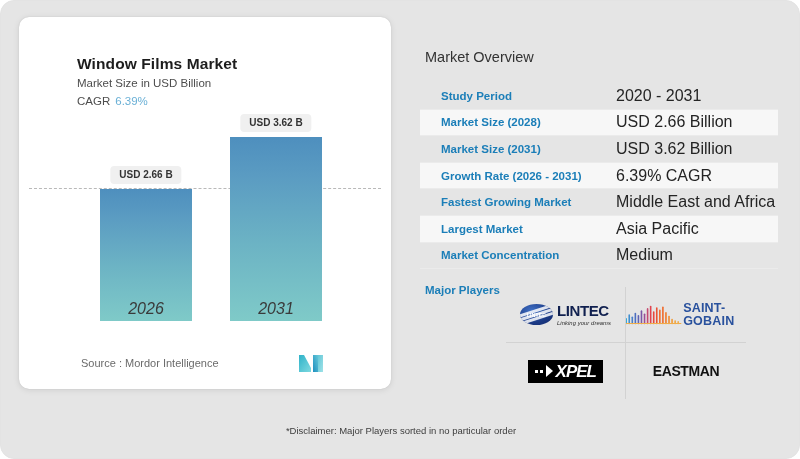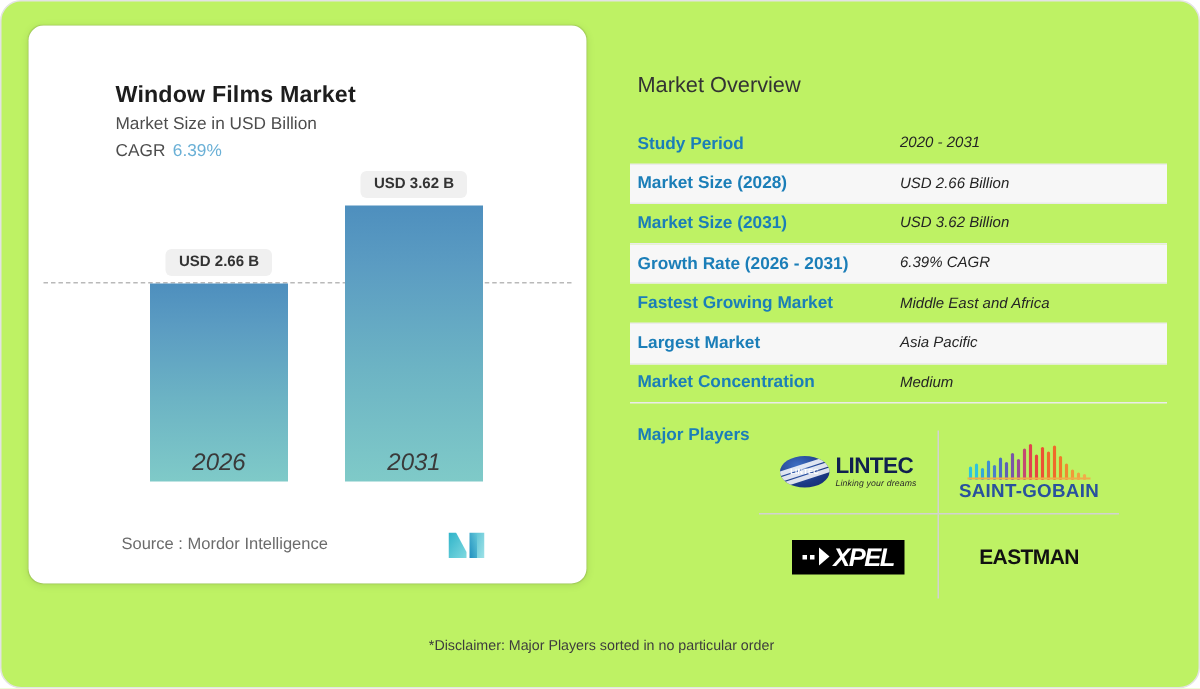"Window Films Market" #frame { background: #bef264 -> #e5e5e5 }
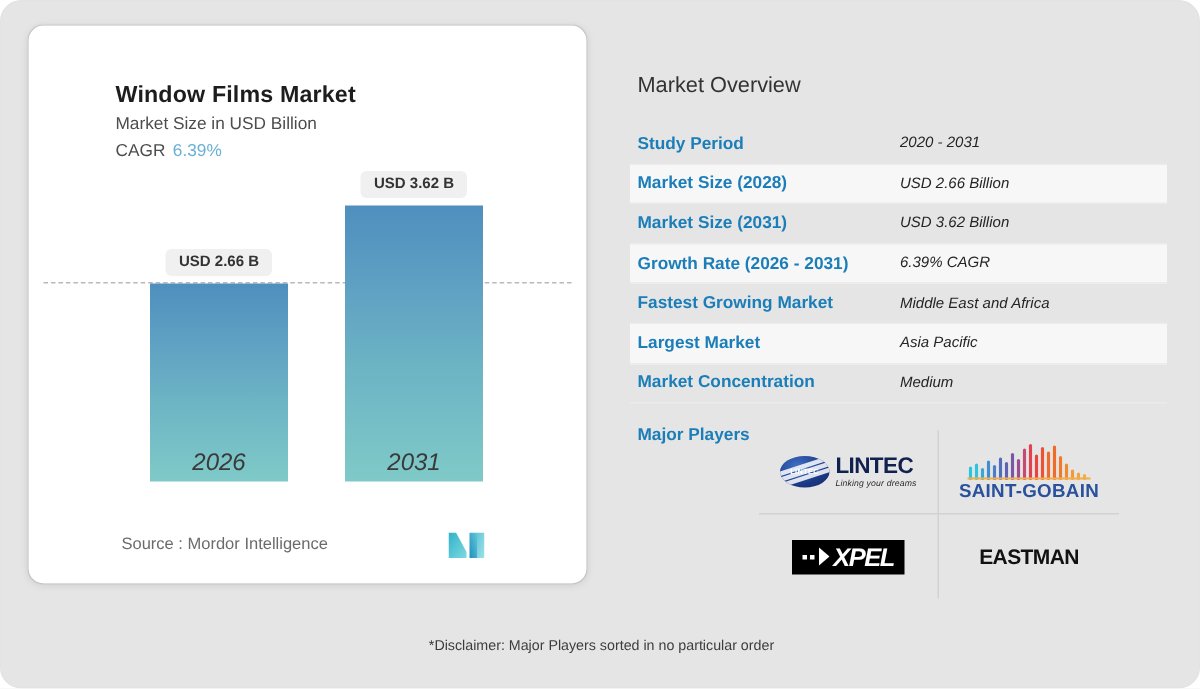"Study Period" .tlabel { margin-left: none -> 16px }
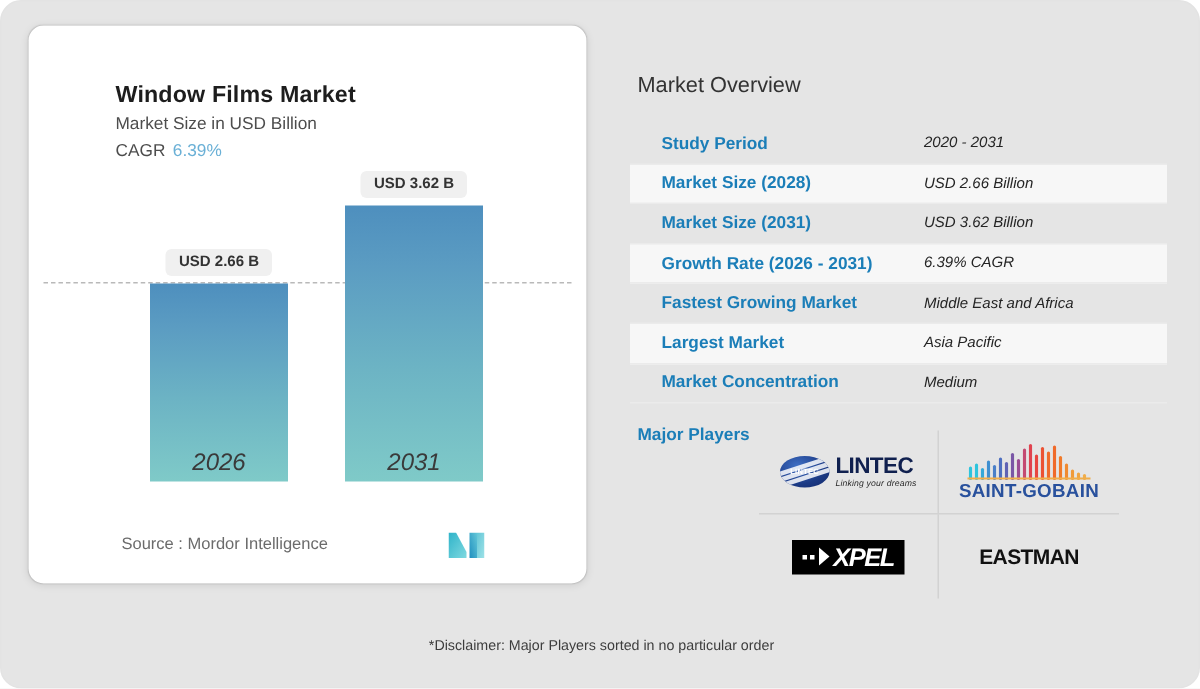"2020 - 2031" .tvalue { font-size: 10px -> 16px; font-style: italic -> none }
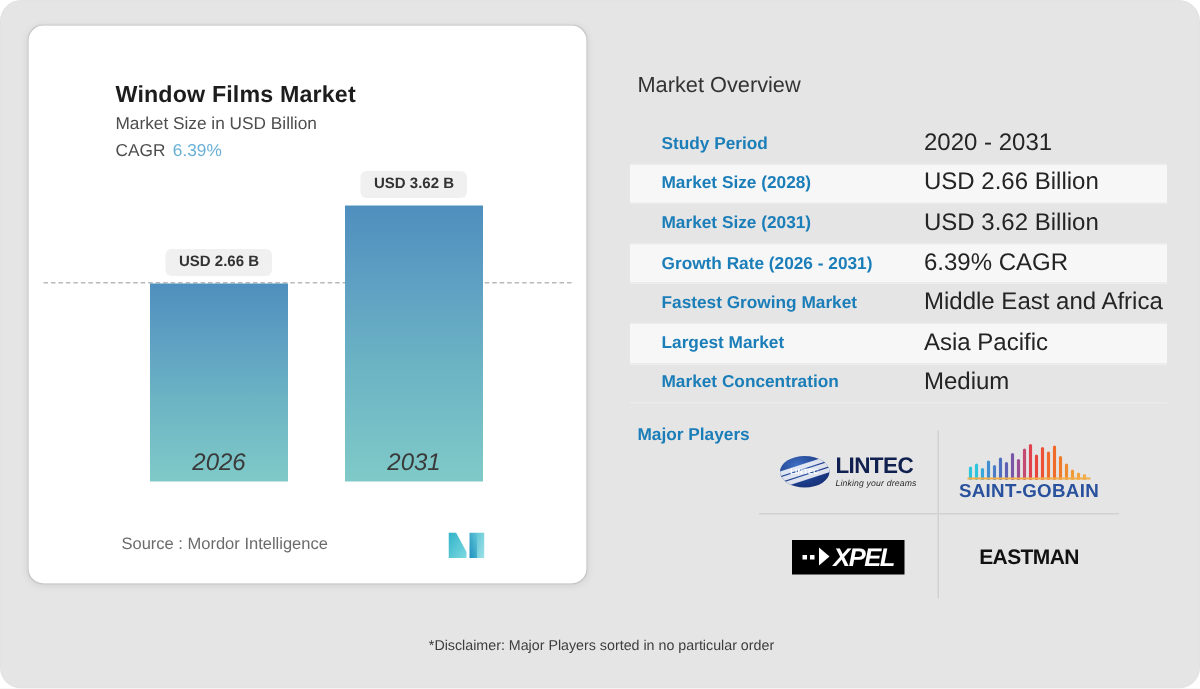"SAINT-GOBAIN" #sg-wrap { flex-direction: column -> row }
